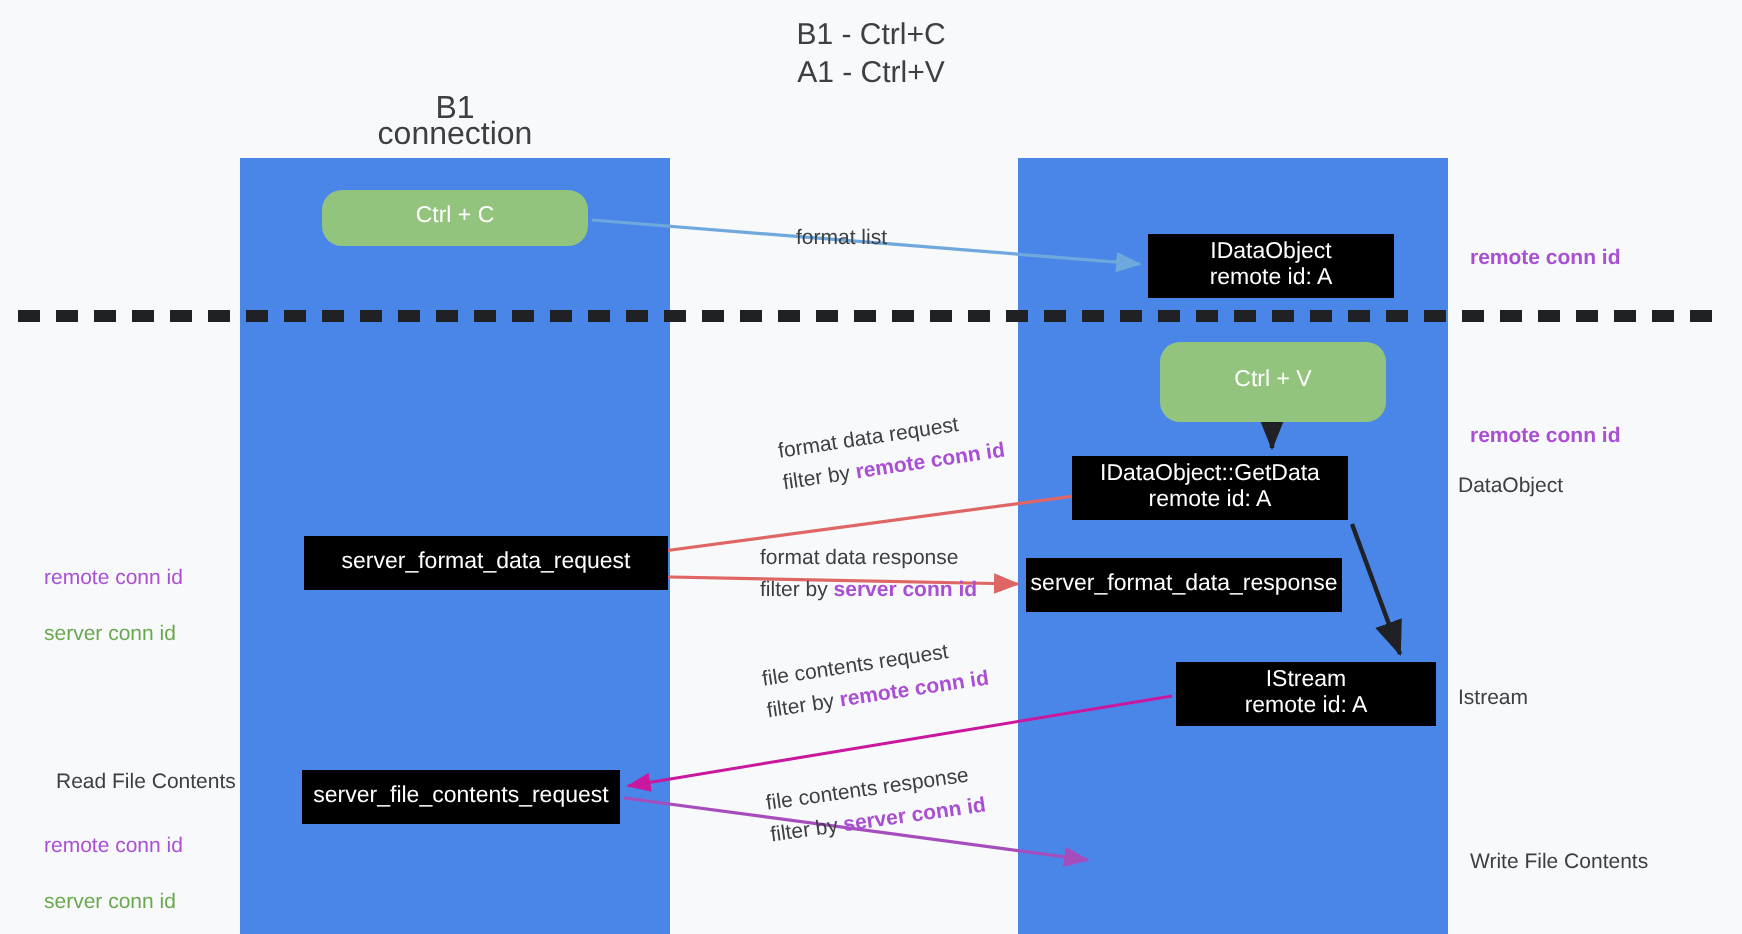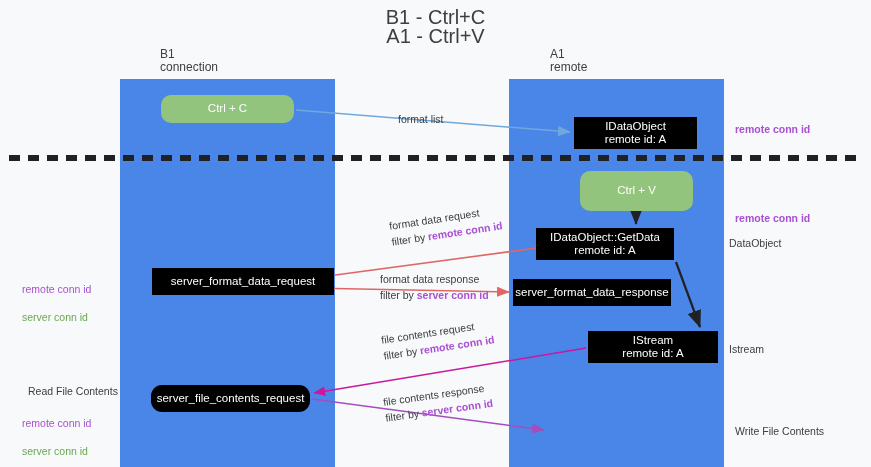"B1 - Ctrl+C" #title { font-size: 20px -> 15px }
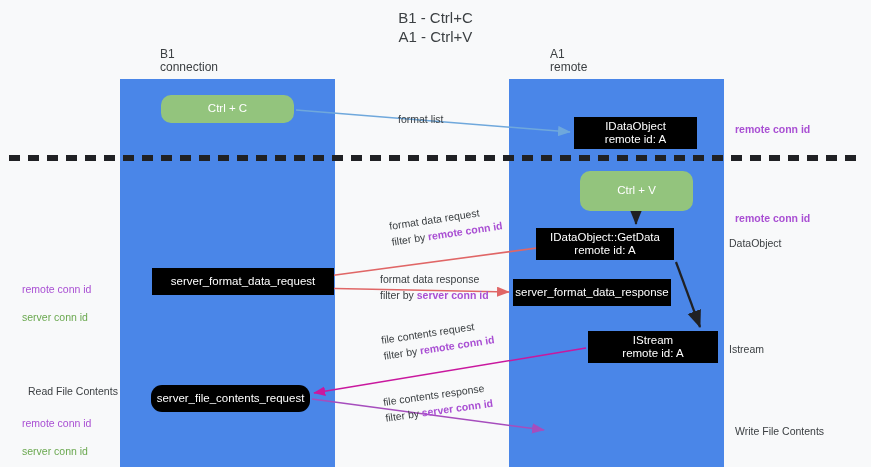"B1" .lane-head { font-size: 12px -> 16px; text-align: left -> center }
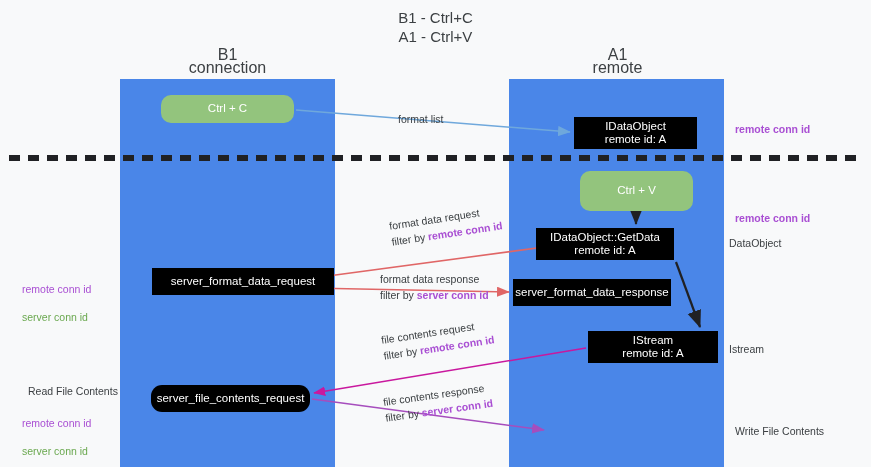"A1" div.lane-head { html: <div>A1 remote</div> -> none }
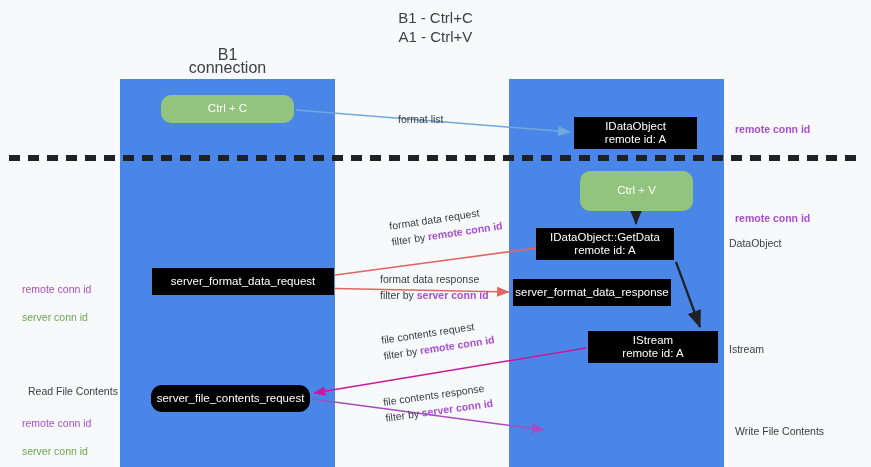"server_file_contents_request" #n-sfcreq { border-radius: 11px -> none }
